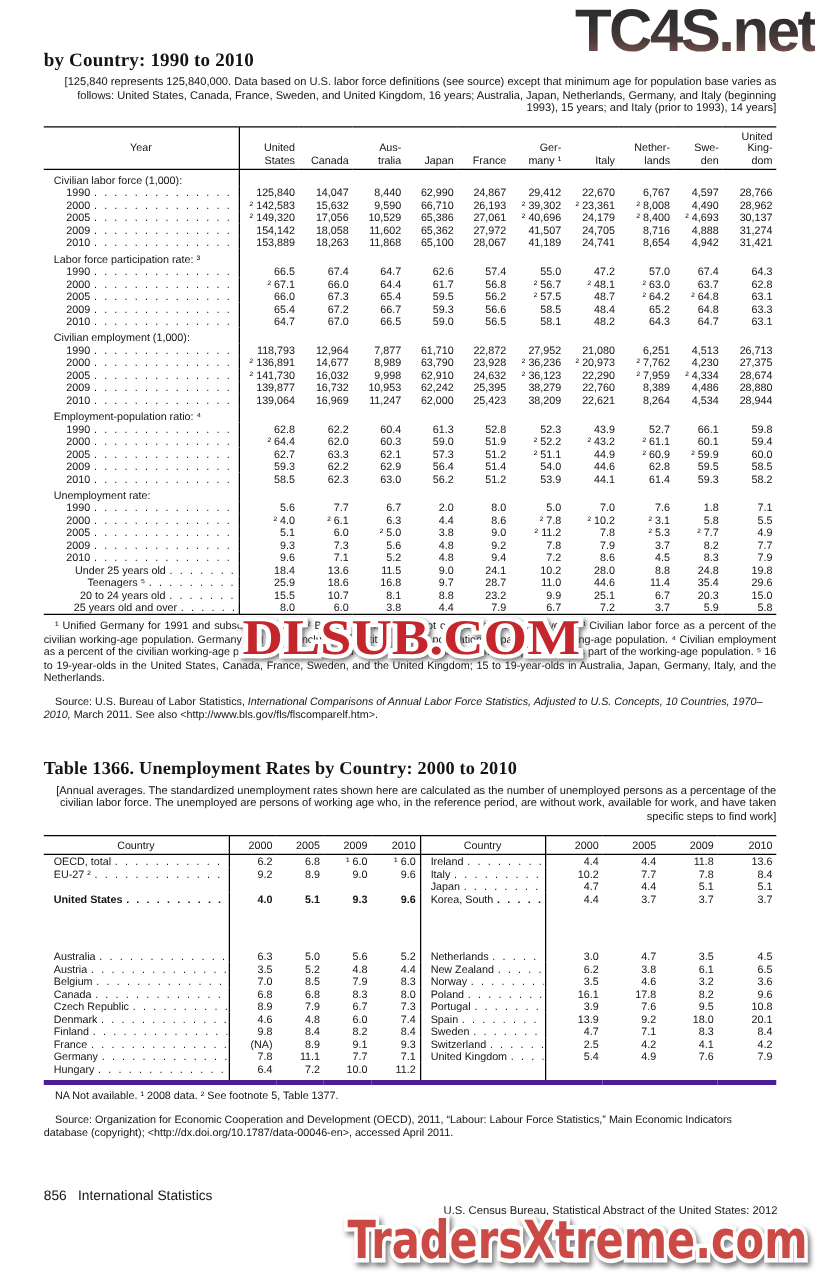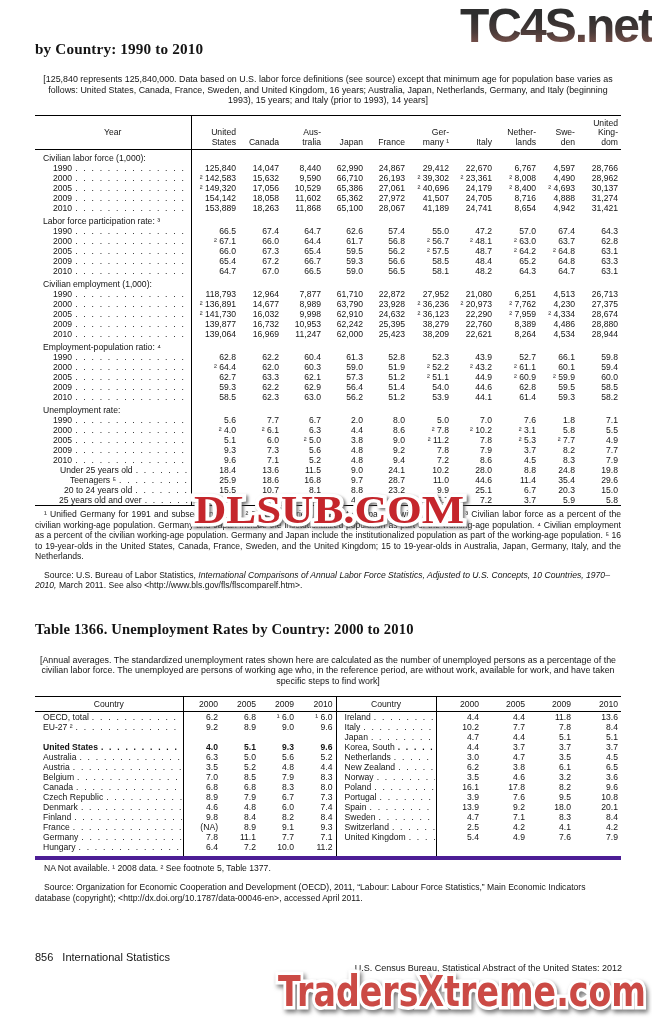"[125,840 represents 125,840,000. Data" .bracket-note { margin-top: 17px -> 3px; text-align: center -> right }
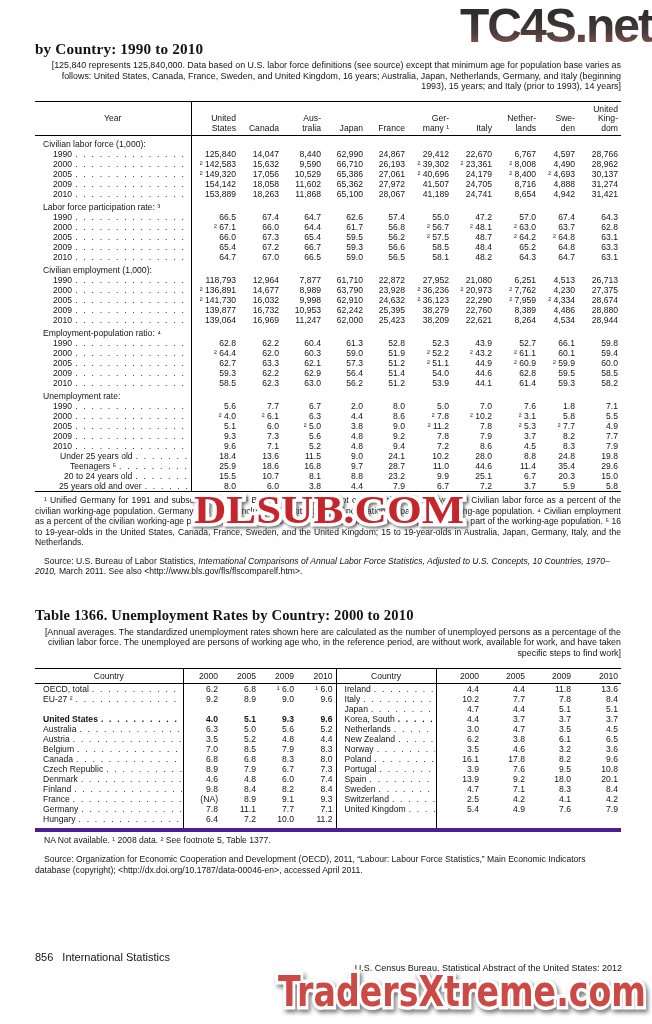"Australia" span.rowlbl { margin-top: none -> 36px }
